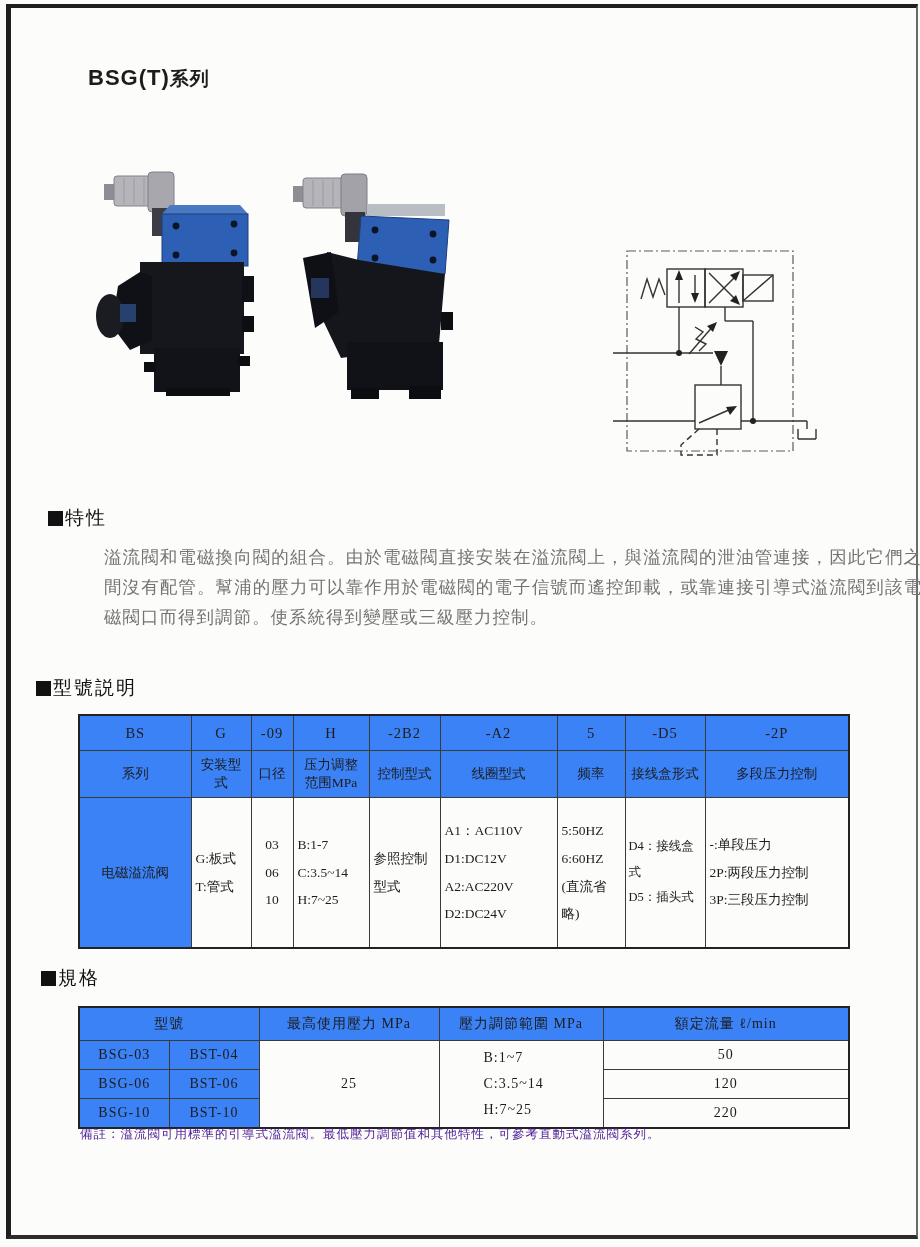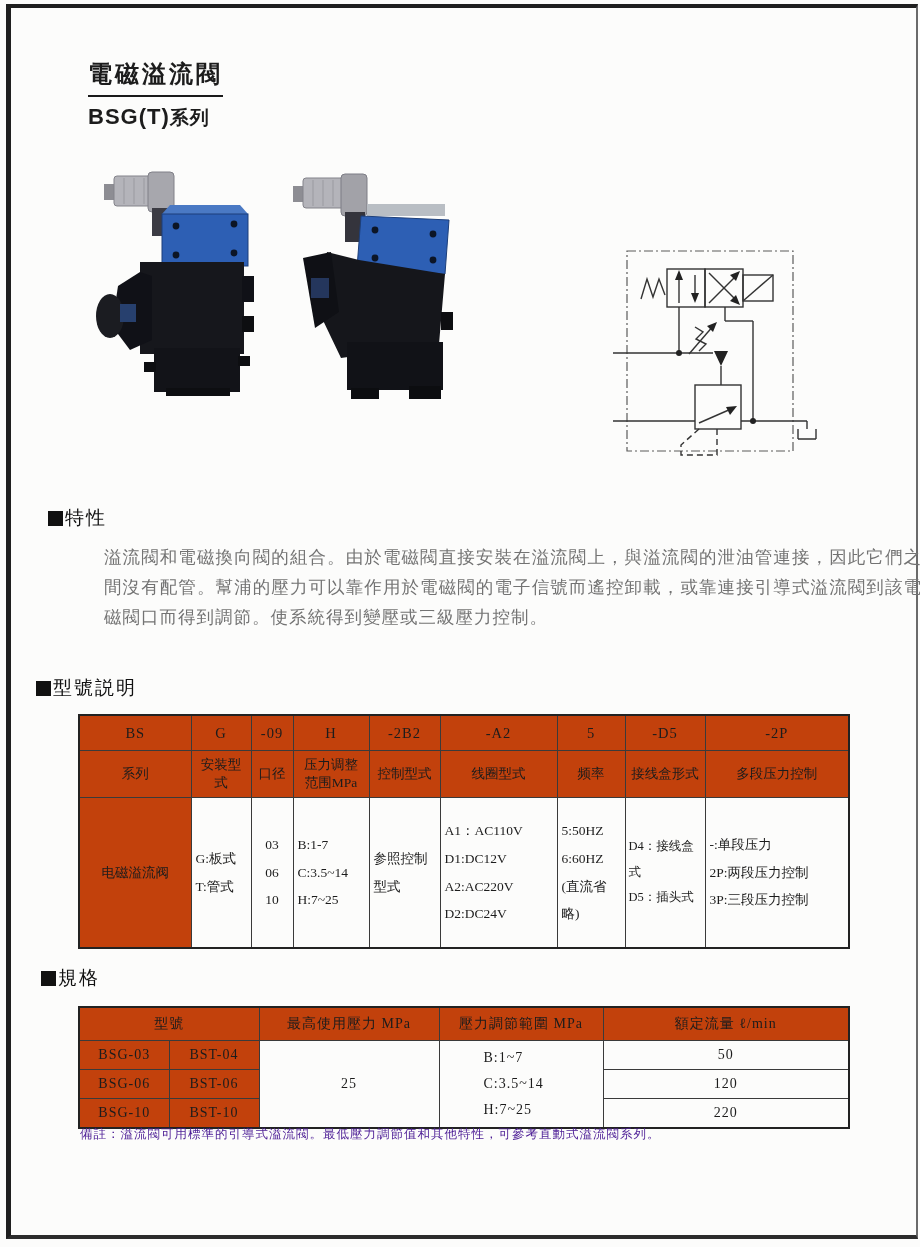"電磁溢流閥" div.doc-title { html: <div>電磁溢流閥</div> -> none }
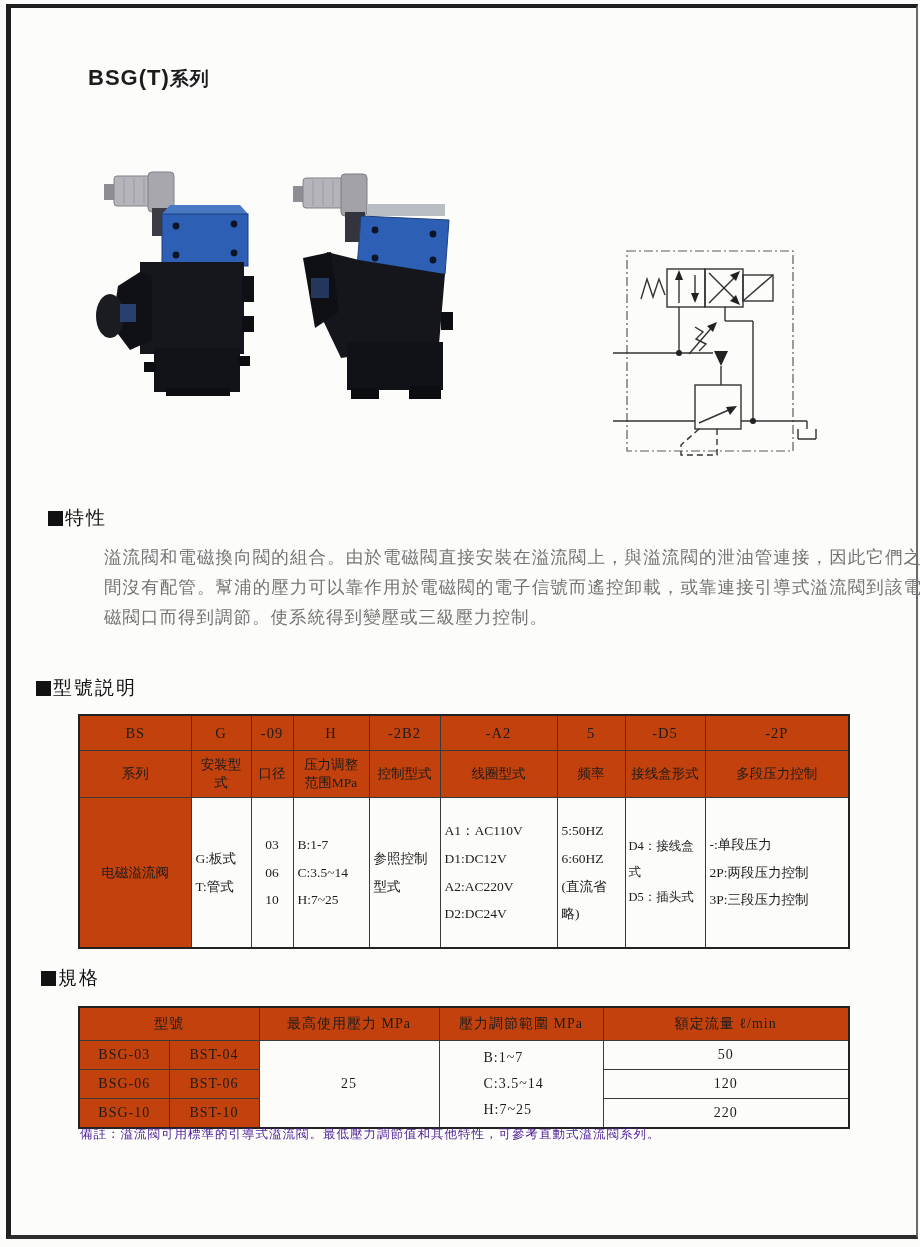"BS" .gray { background: #c2410c -> #3b82f6 }
